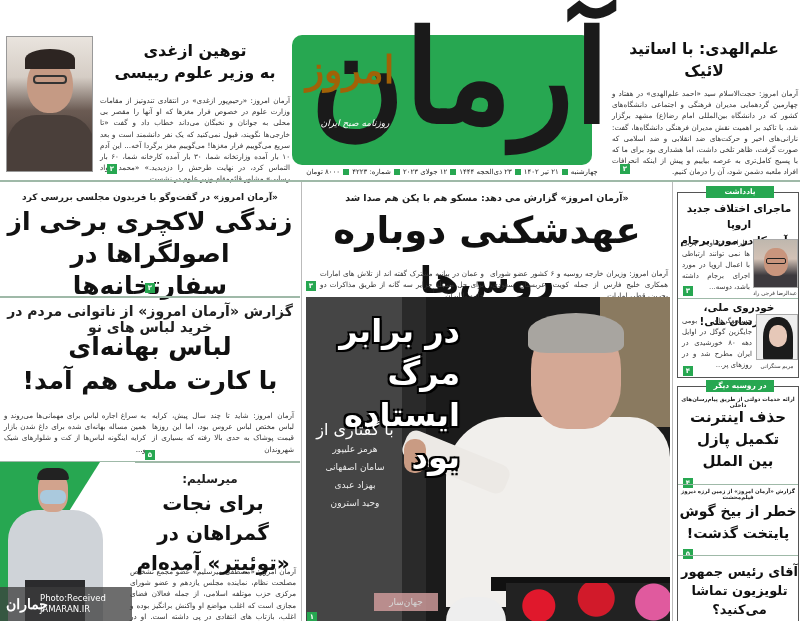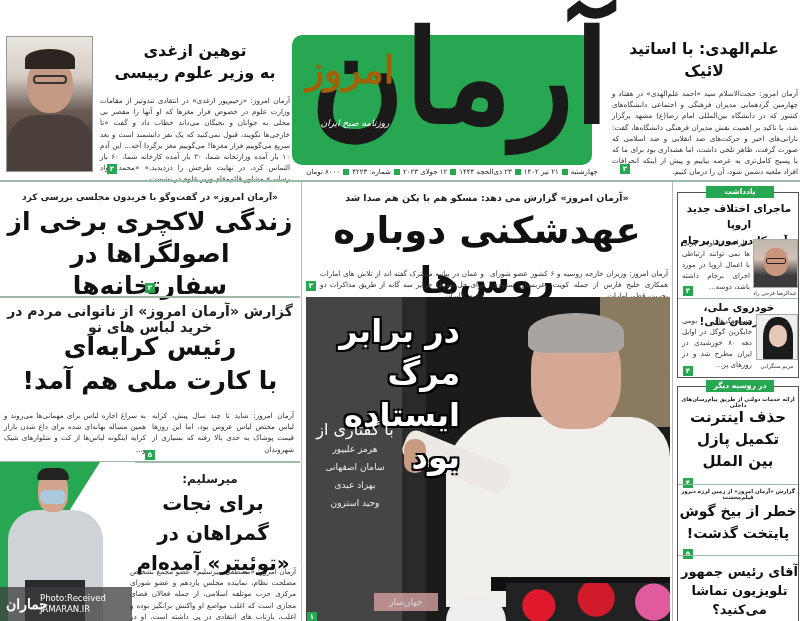"رئیس کرایه‌ای" div { text: رئیس کرایه -> لباس بهانه }
